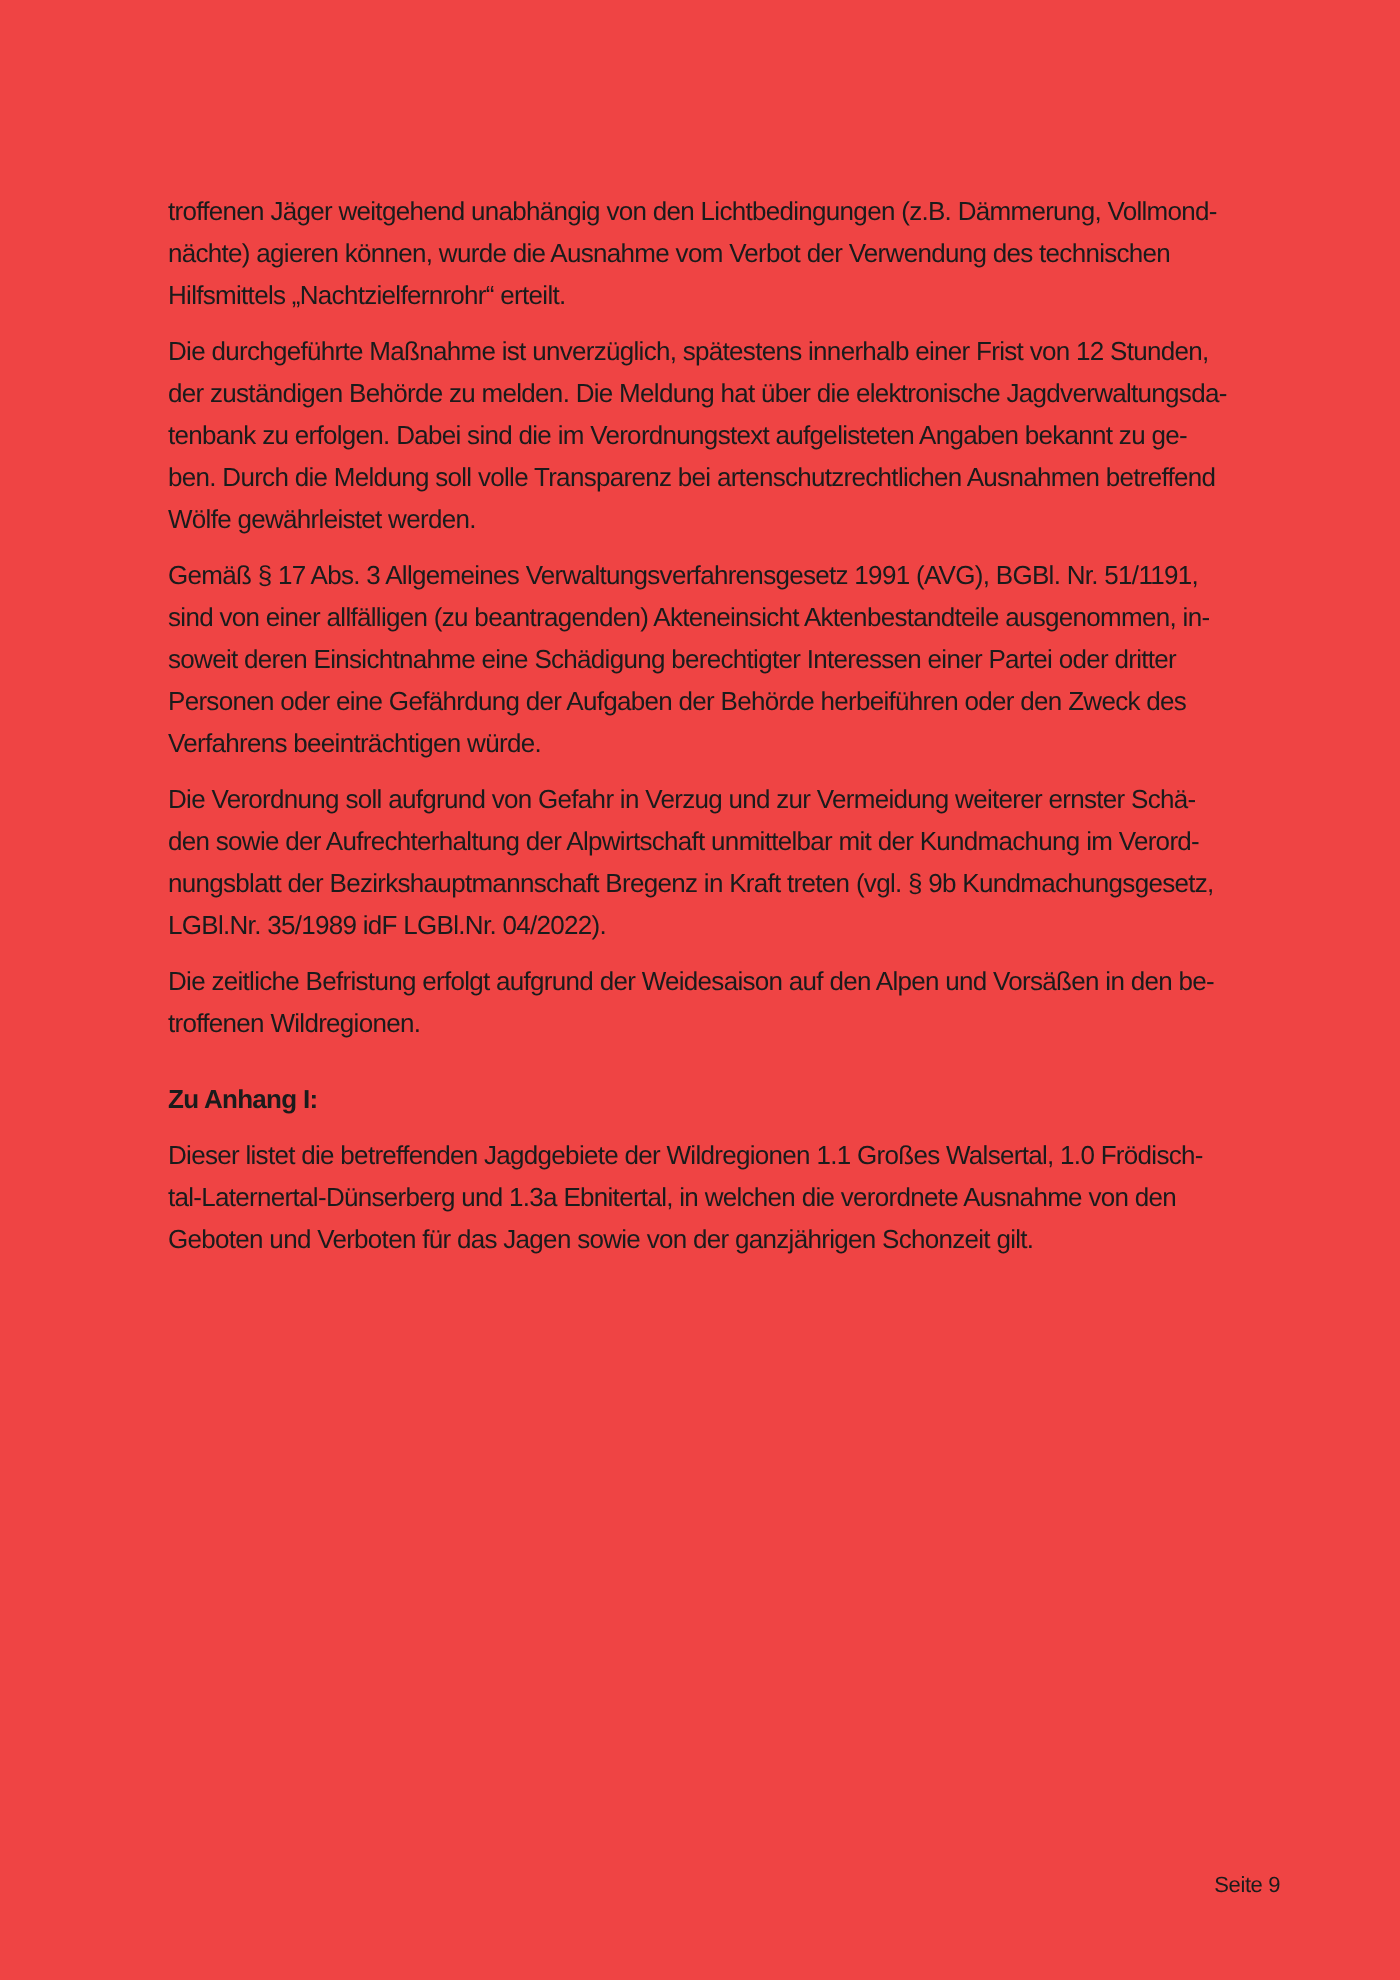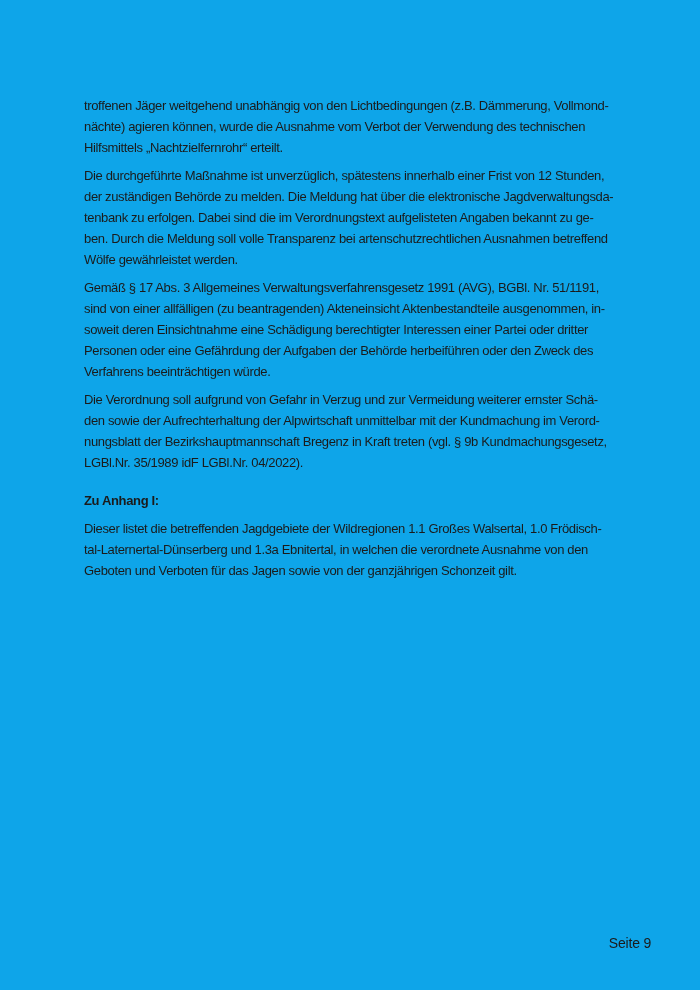"troffenen Jäger weitgehend unabhängig" div.page { background: #0ea5e9 -> #ef4444 }
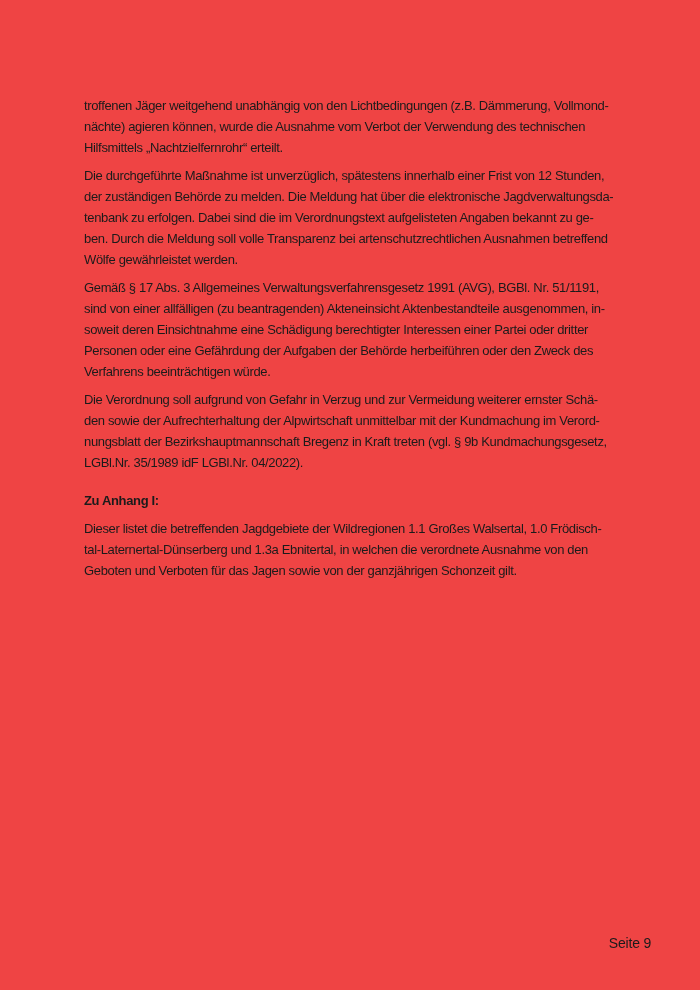"Die zeitliche Befristung erfolgt" p.para { html: none -> <p>Die zeitliche Befristung erfolgt aufgrund der Weidesaison auf den Alpen und Vorsäßen in den be- troffenen Wildregionen.</p> }
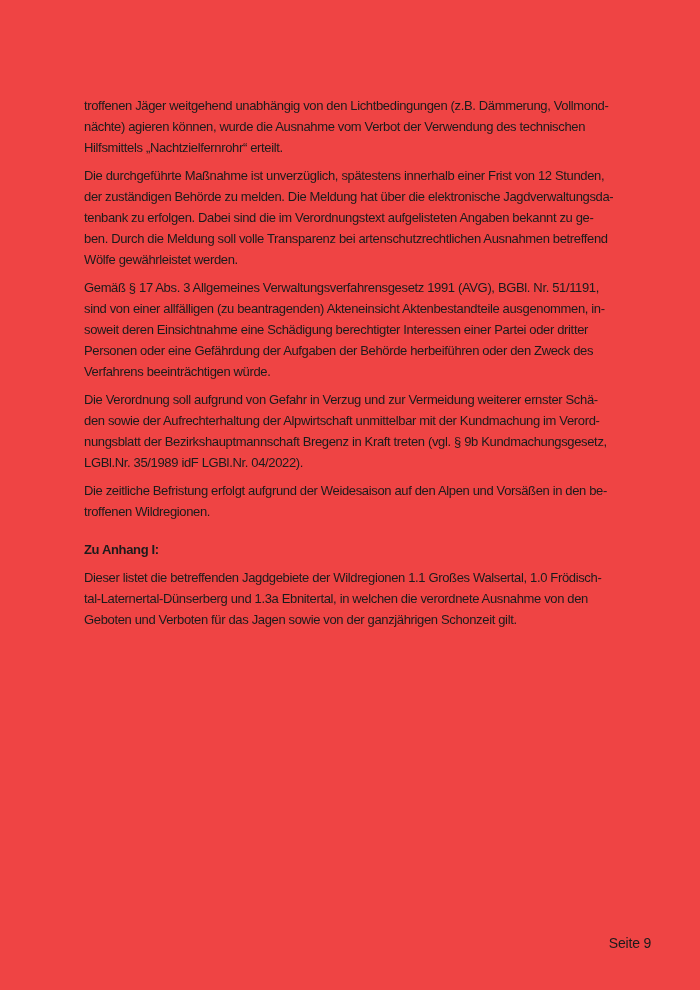"Seite 9" .footer { font-size: 14px -> 11px; right: 49px -> 60px }
